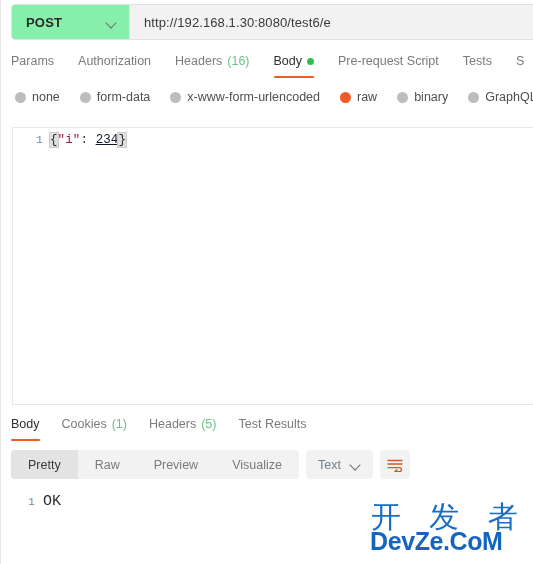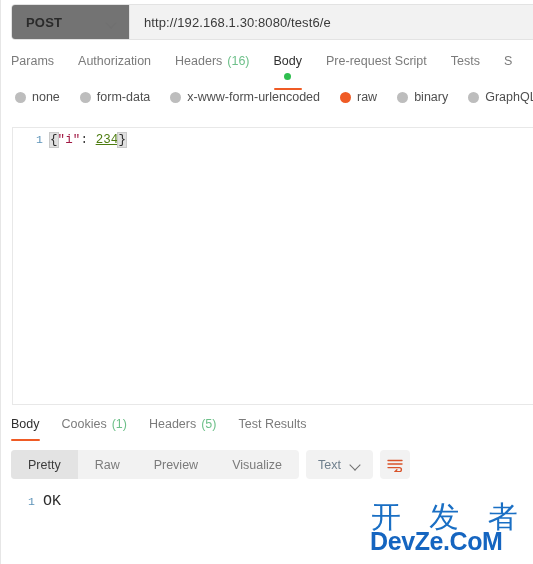"POST" .method-box { background: #737373 -> #86efac }
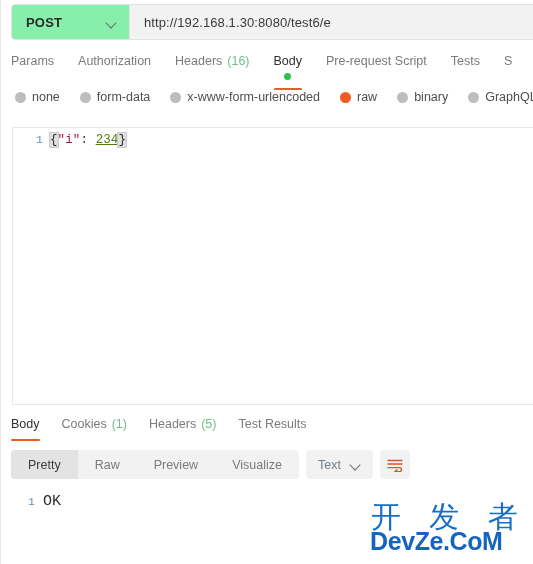"Body" .rtab.active { flex-direction: column -> none }
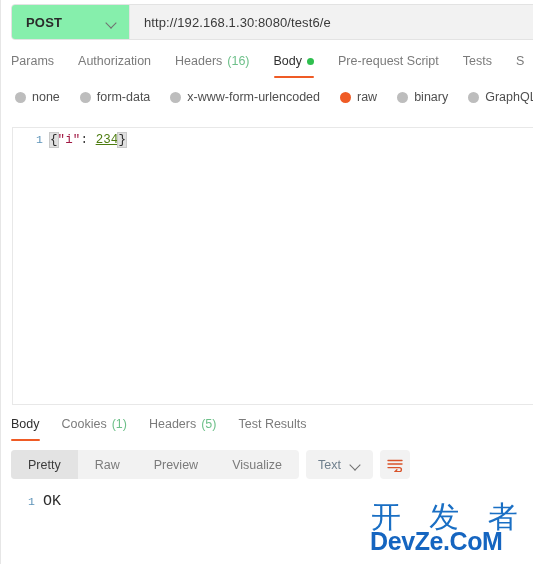"234" .tk-num { color: #4d7c0f -> #0f172a }
